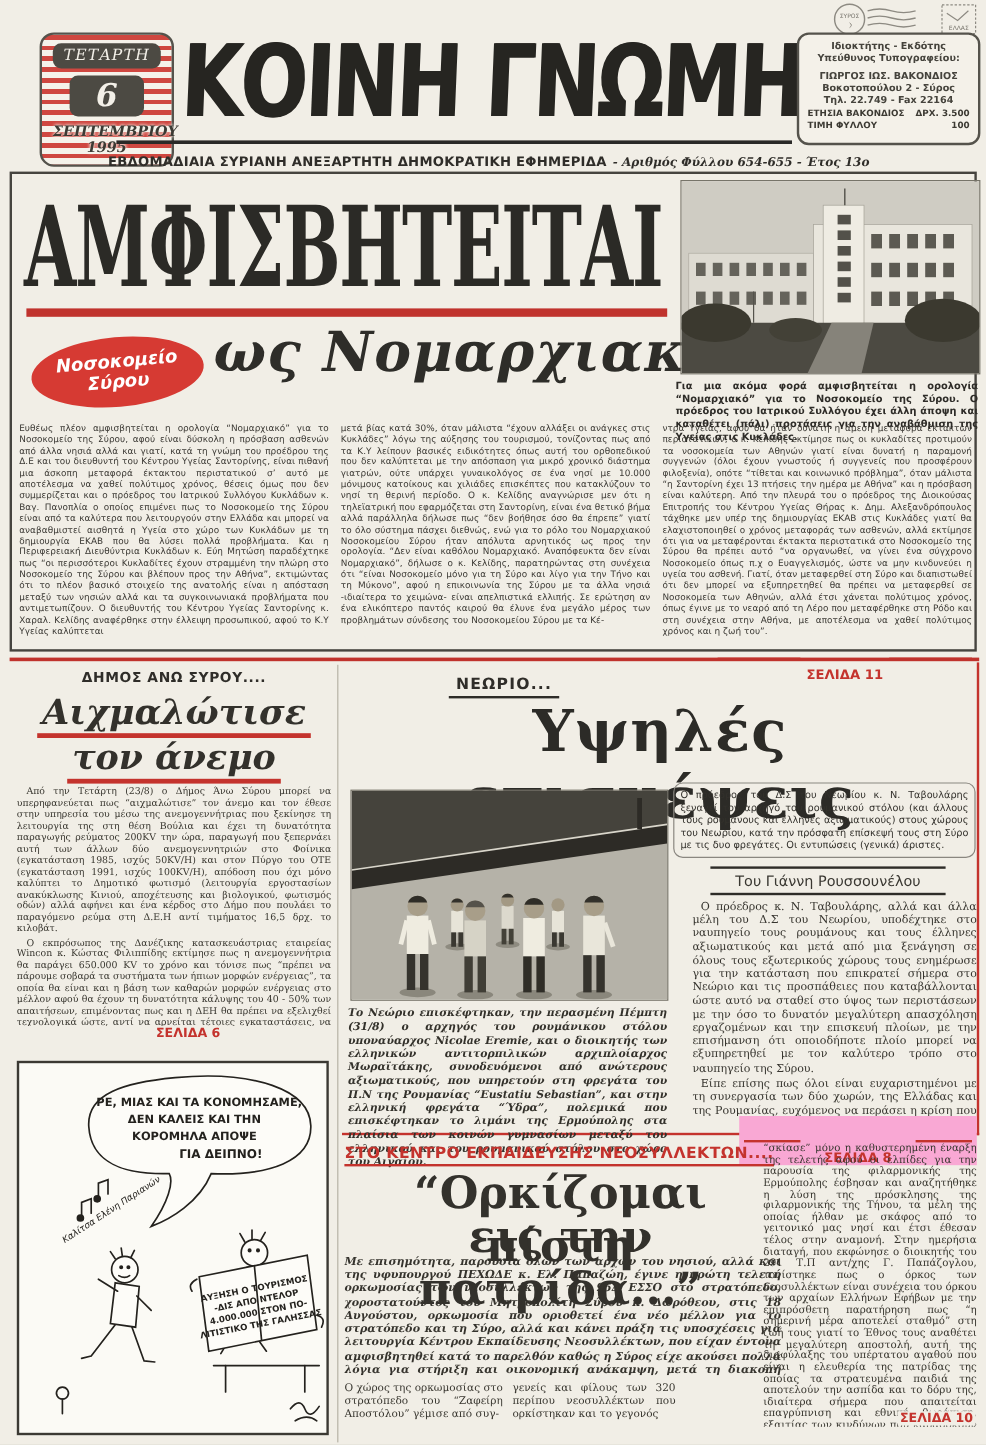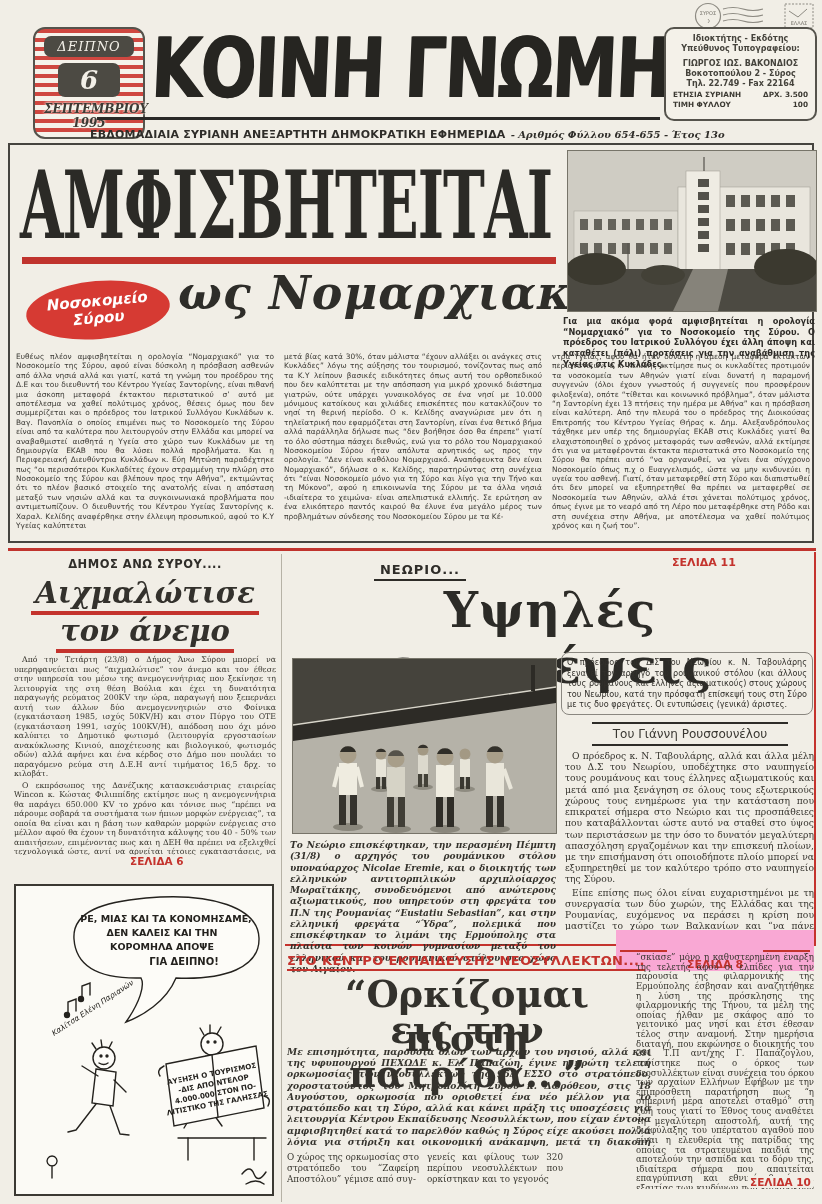"ΔΕΙΠΝΟ" div.slab { text: ΔΕΙΠΝΟ -> ΤΕΤΑΡΤΗ }
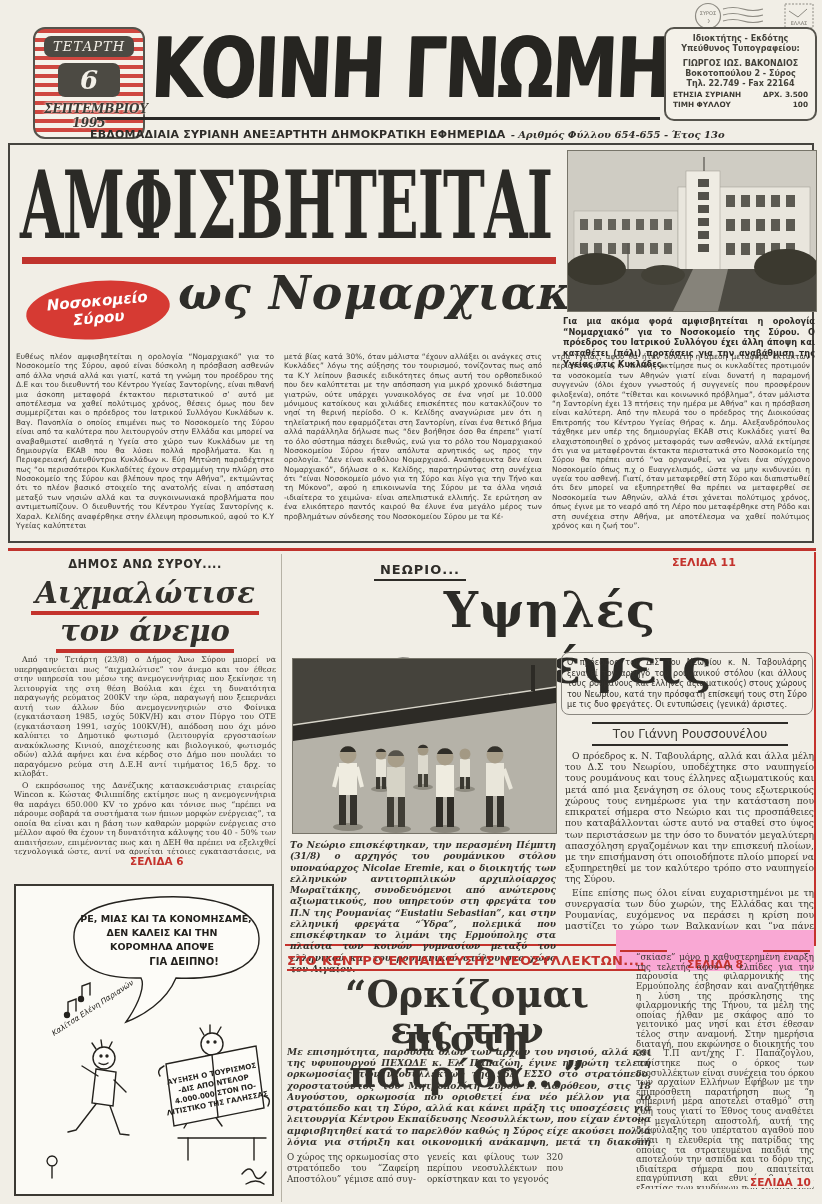"ΕΤΗΣΙΑ ΣΥΡΙΑΝΗ" span { text: ΣΥΡΙΑΝΗ -> ΒΑΚΟΝΔΙΟΣ }
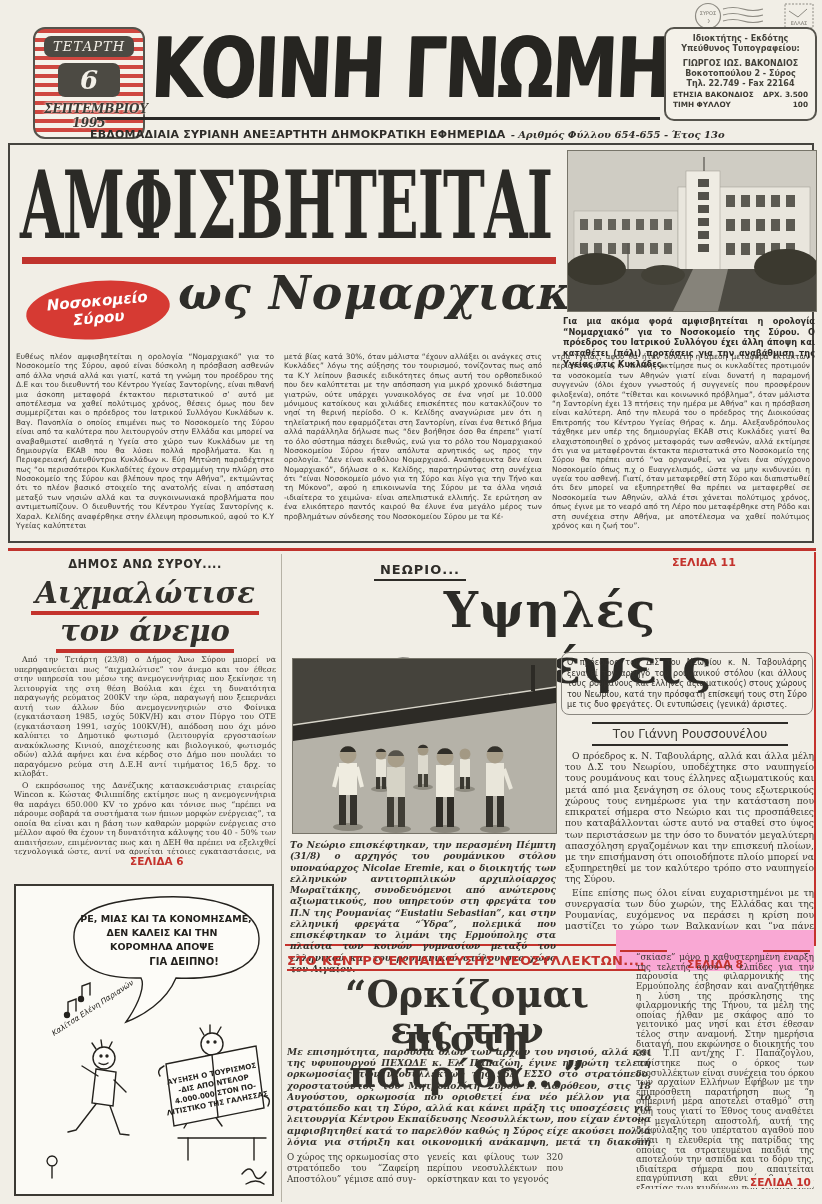"Ο πρόεδρος κ. Ν. Ταβουλάρης," .neorio-body p { margin: 0 0 2px 4px -> 0 0 2px 16px }
